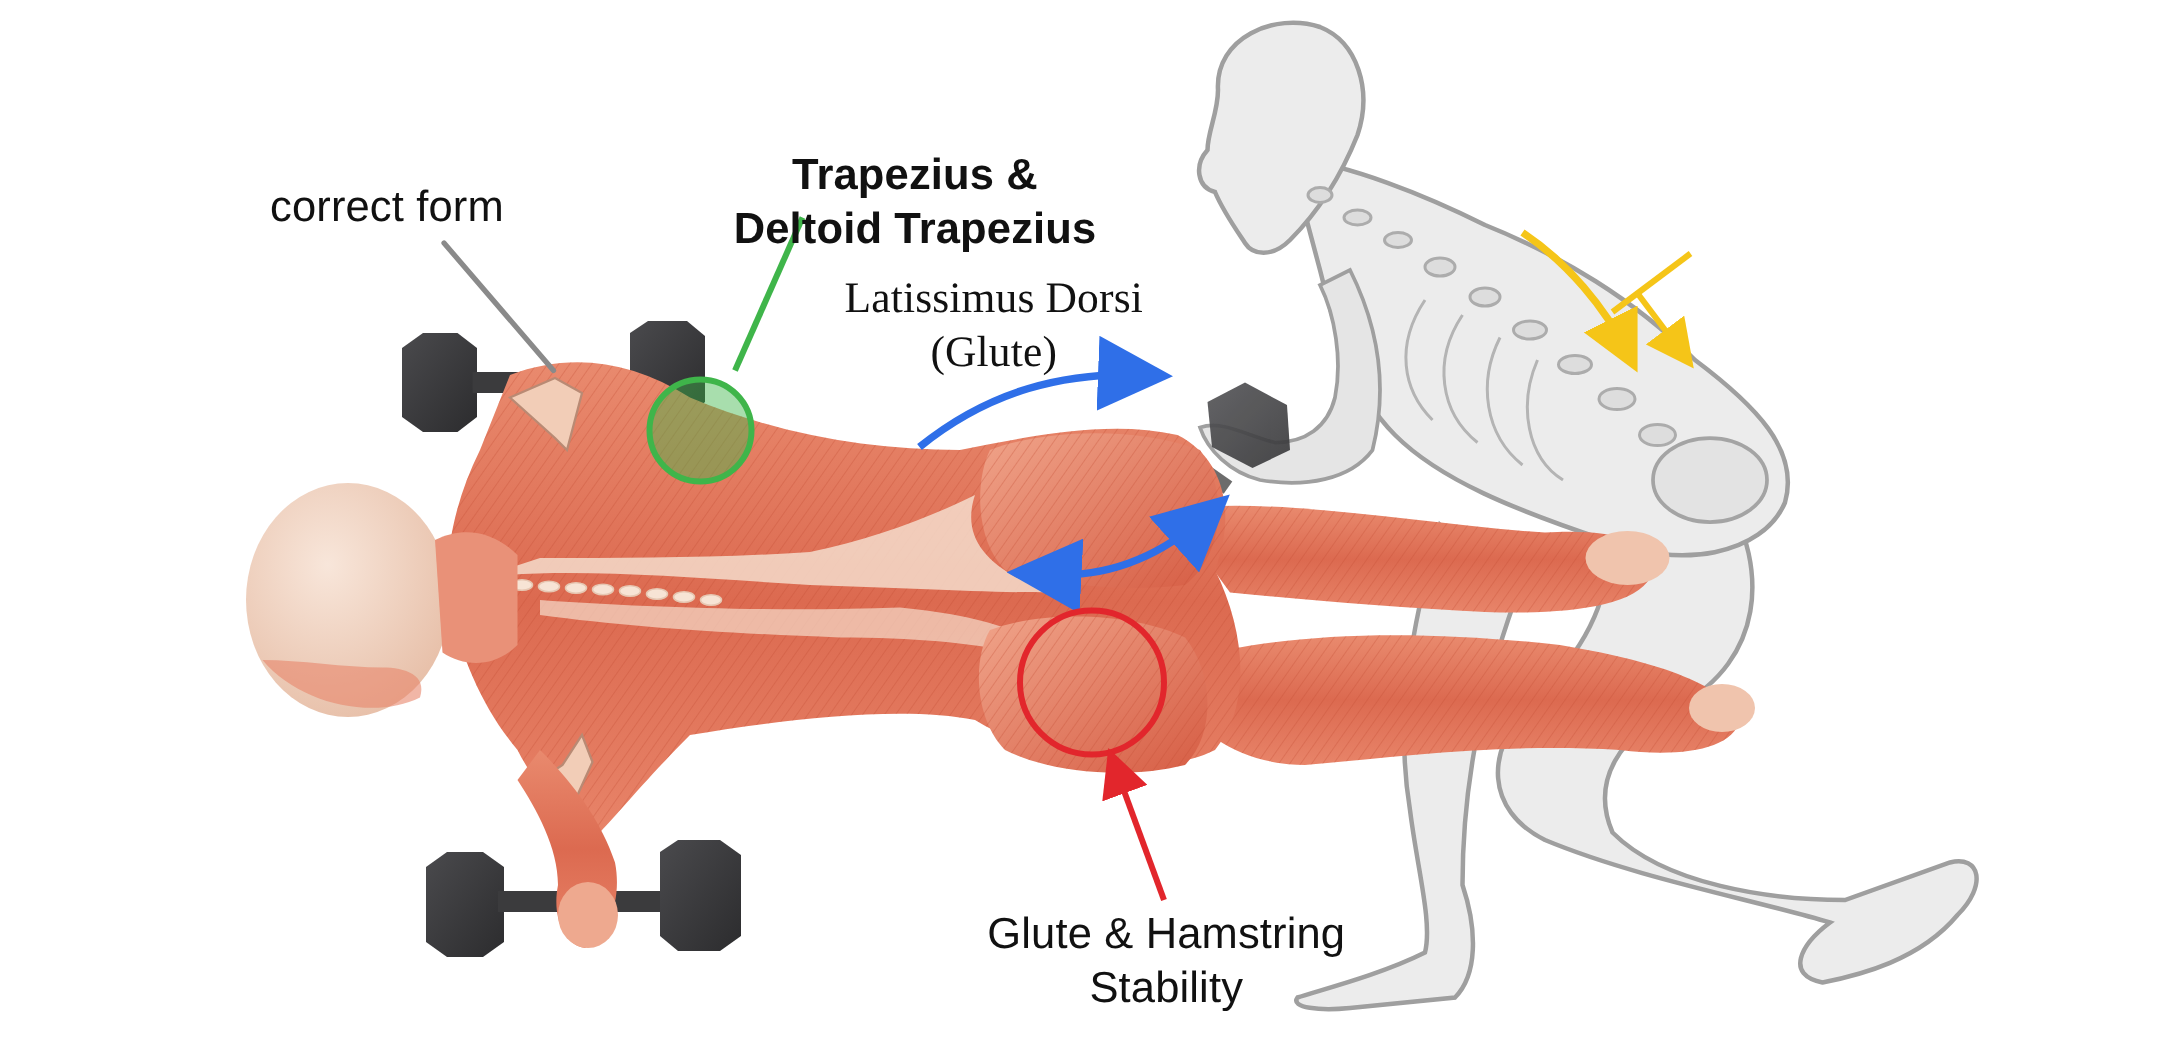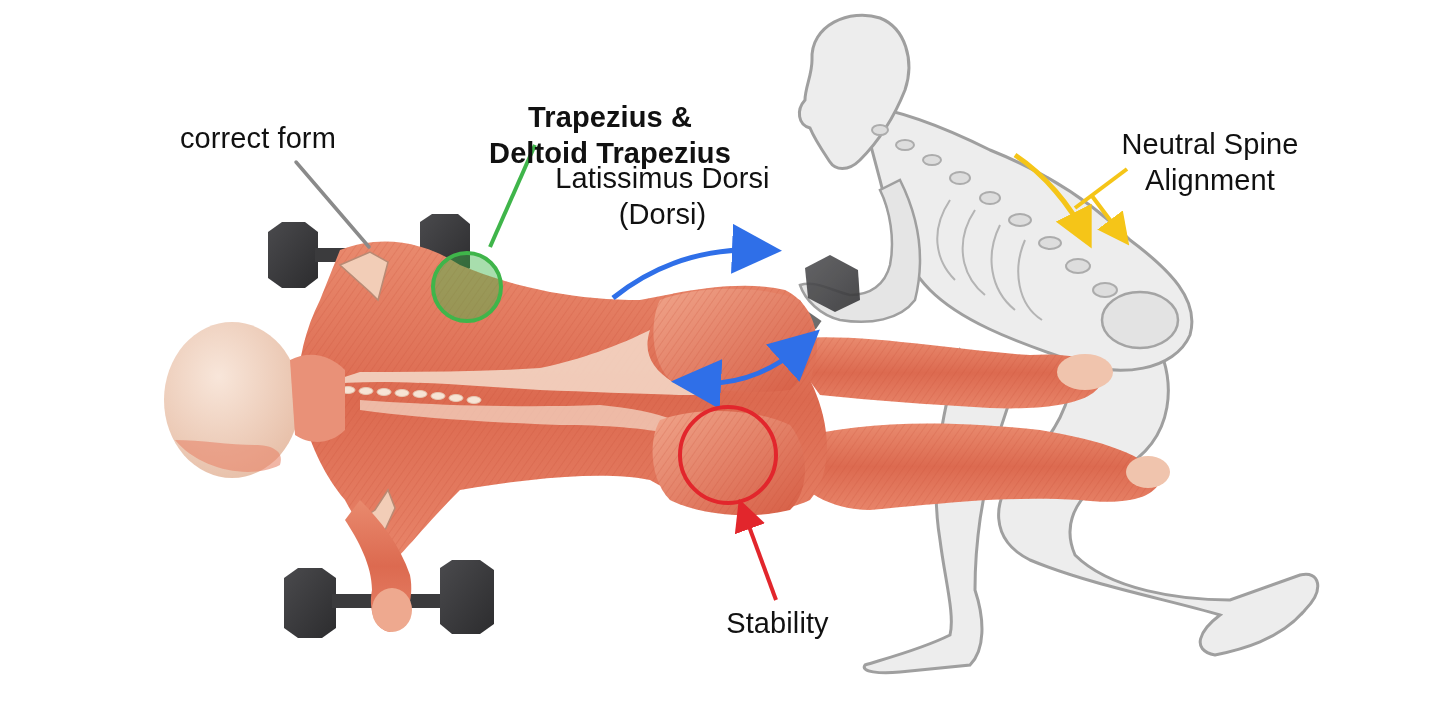"Neutral Spine" div.label { html: <div> <span>Neutral Spine</span> <span>Alignment</span> </div> -> none }
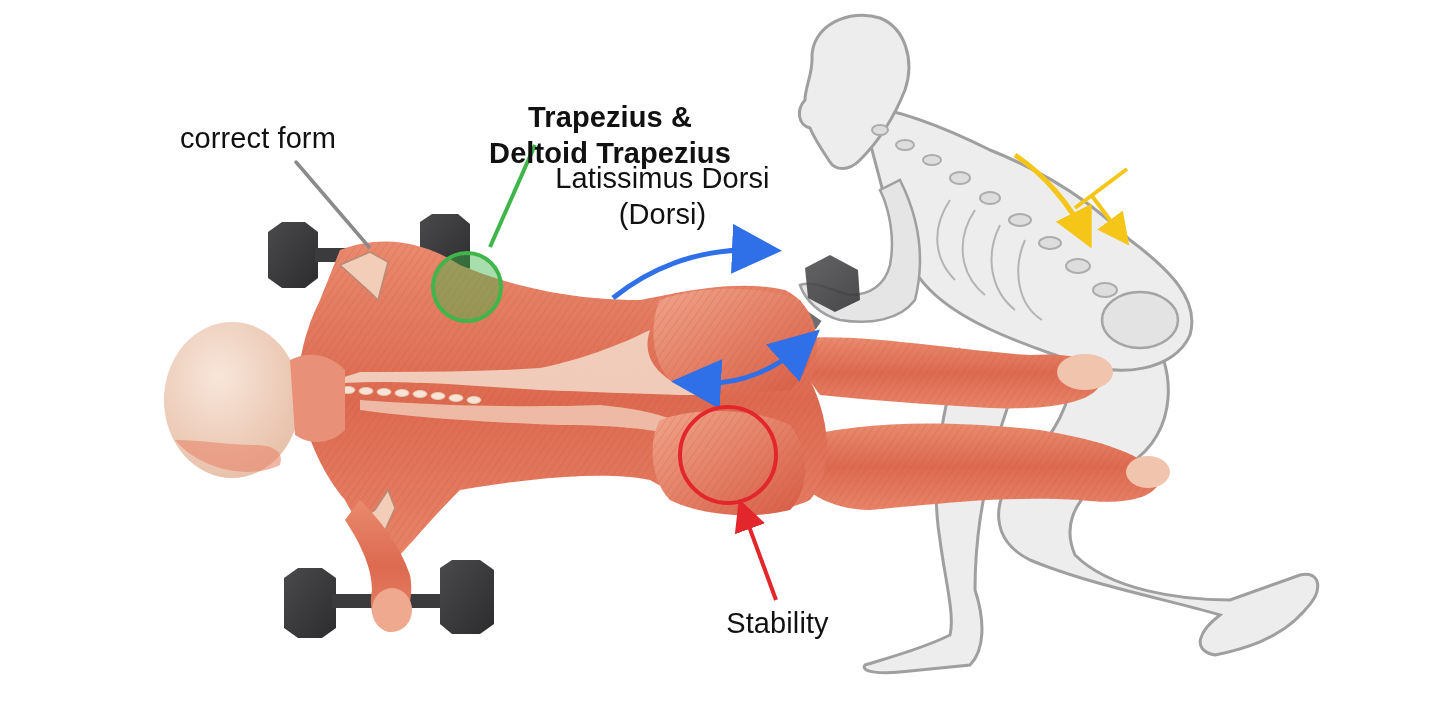"Latissimus Dorsi" div.label { font-family: none -> Liberation Serif, serif; top: 160px -> 181px }
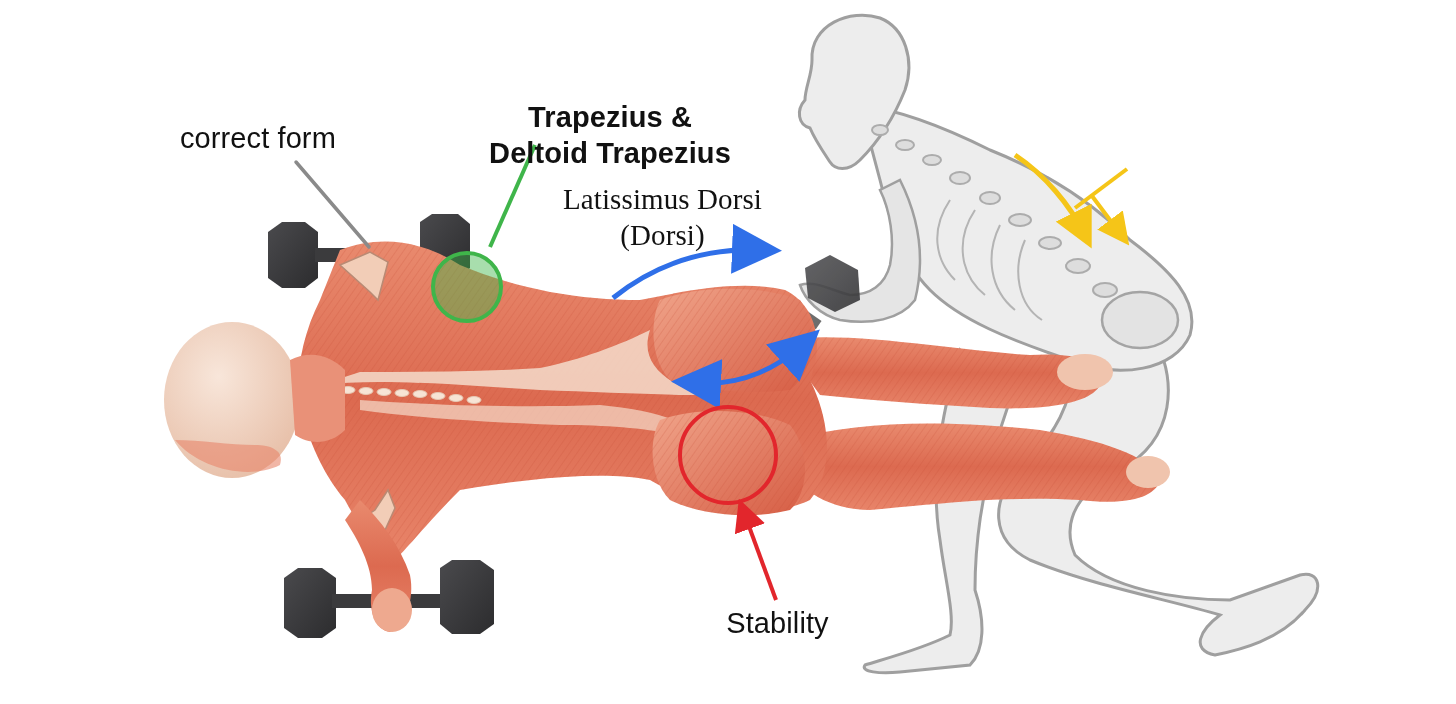"(Dorsi)" span { text: Dorsi -> Glute }
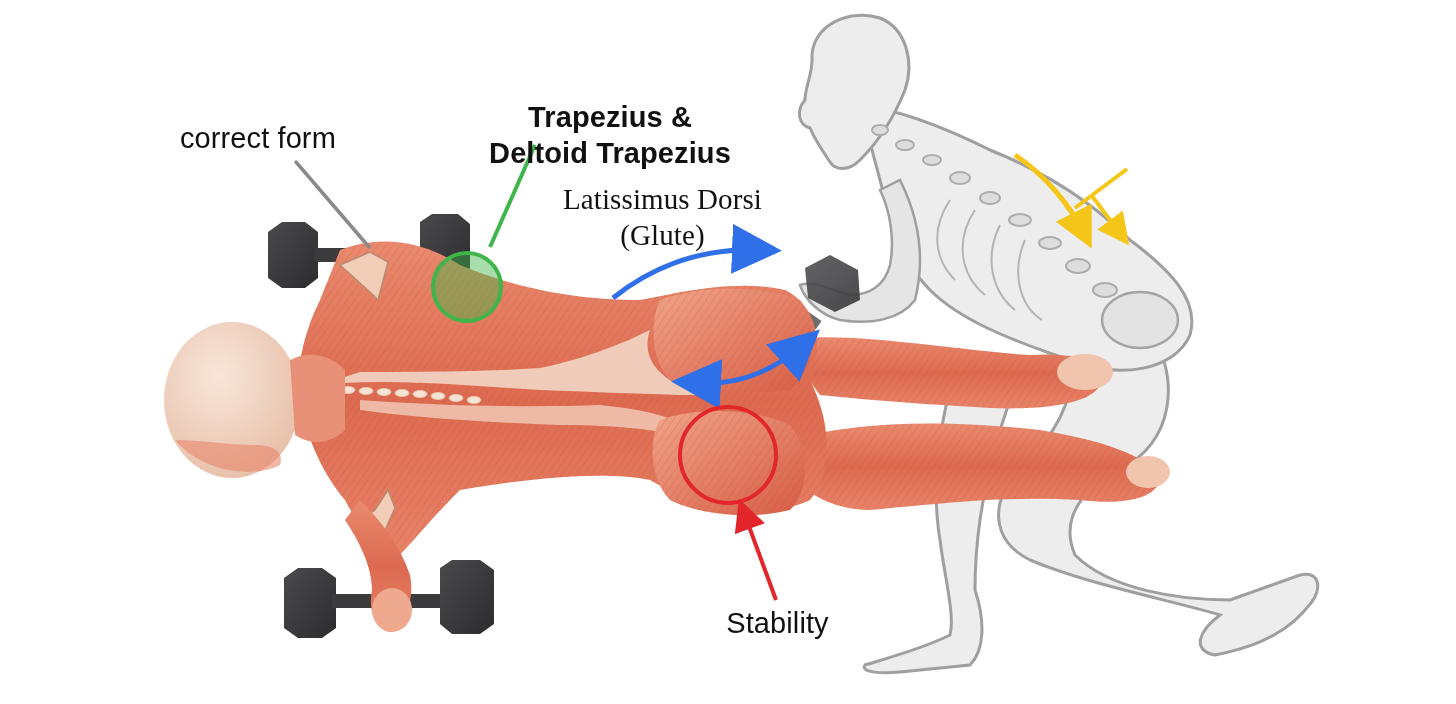"Glute & Hamstring" span { html: none -> <span>Glute &amp; Hamstring</span> }
